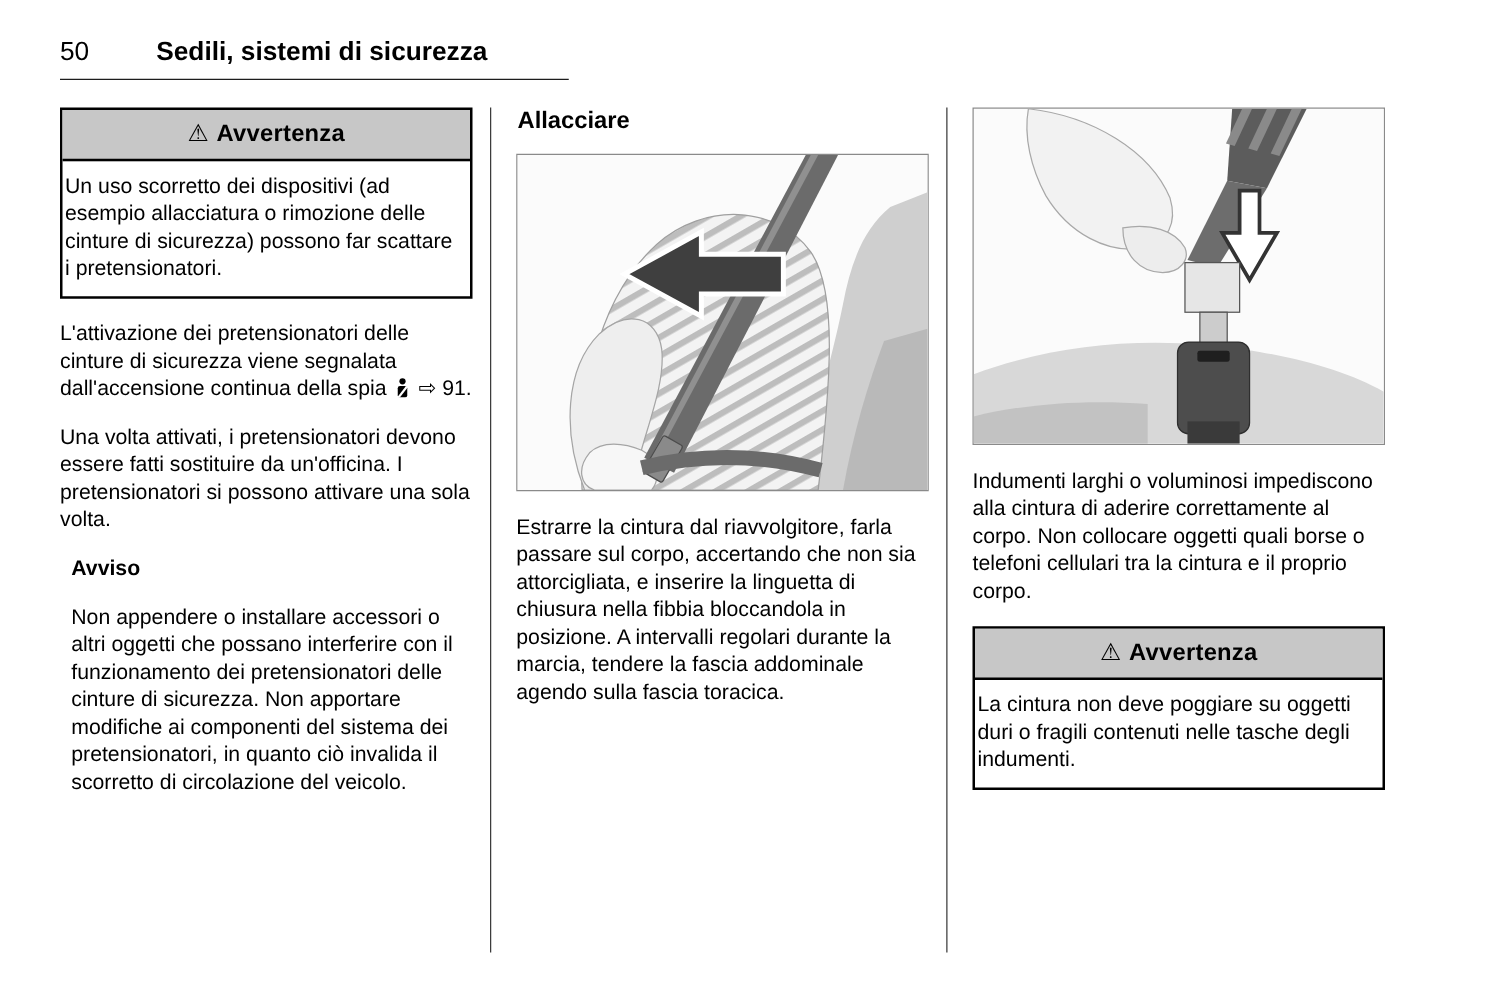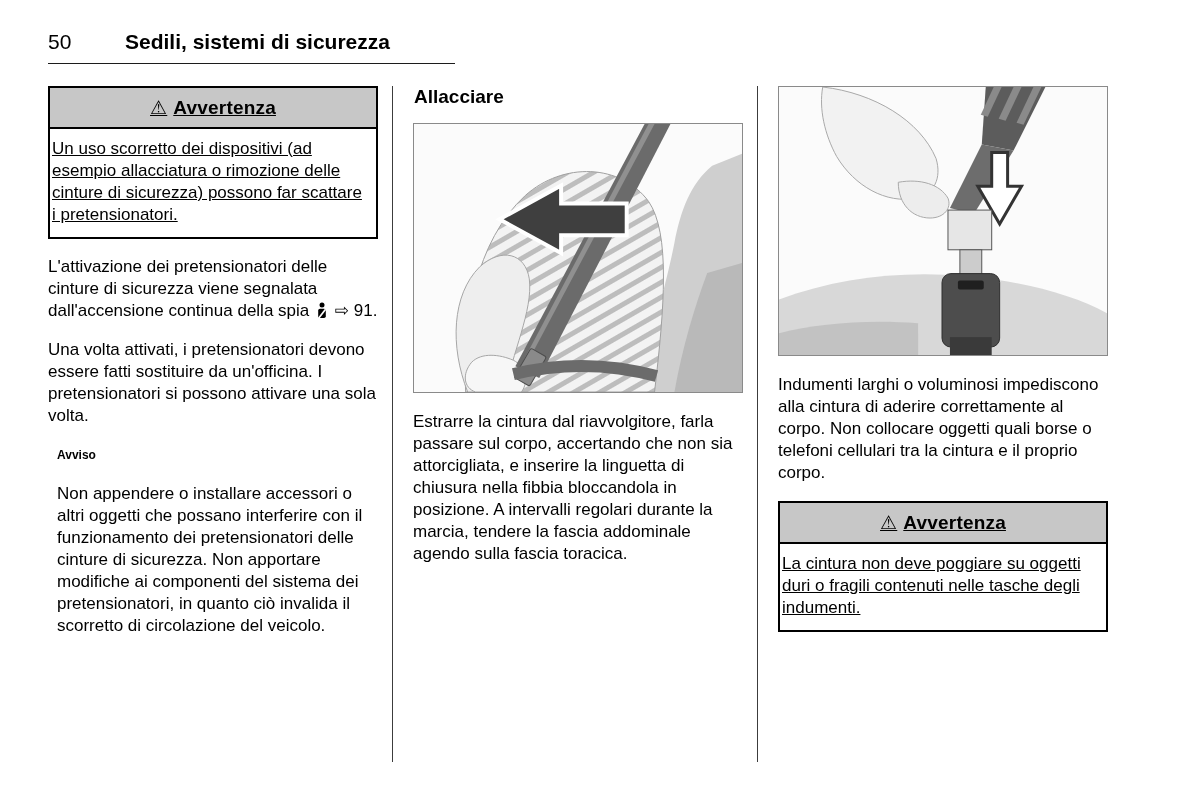"⚠ Avvertenza" .warnbox { text-decoration: underline -> none }
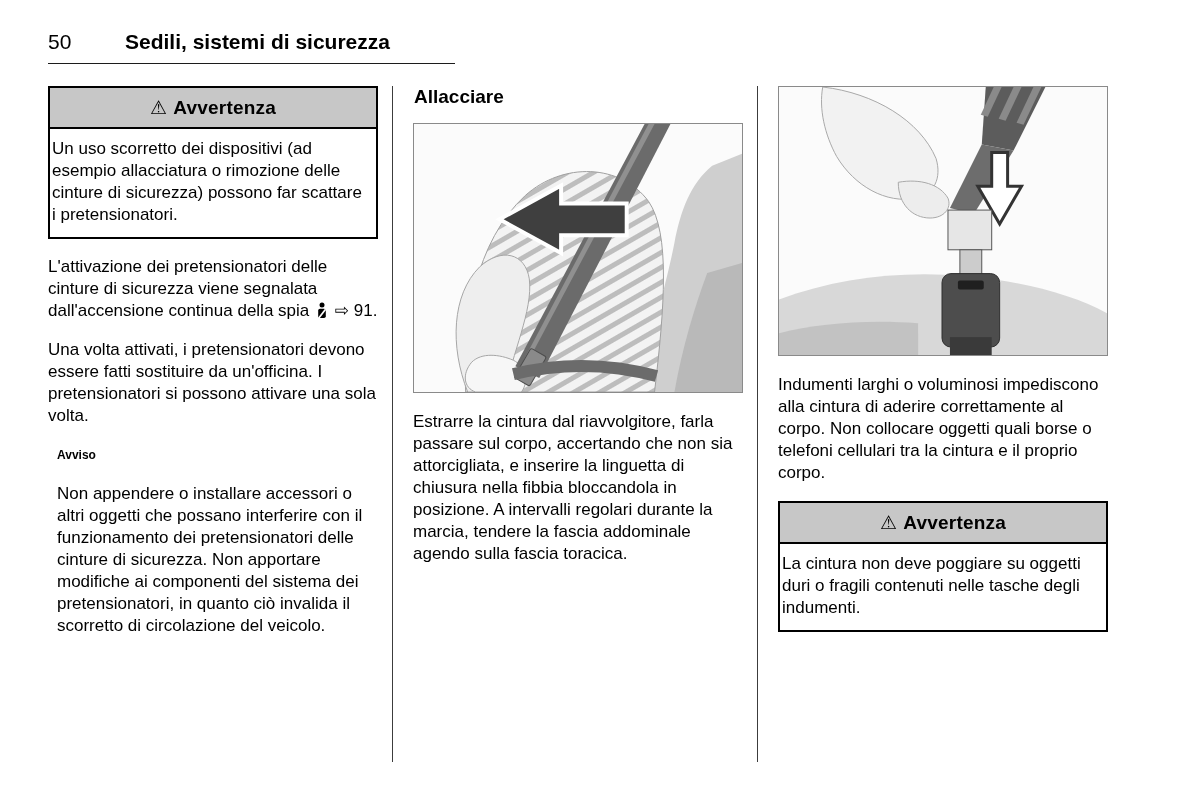"Avviso" .avviso-title { font-size: 12px -> 17px }
